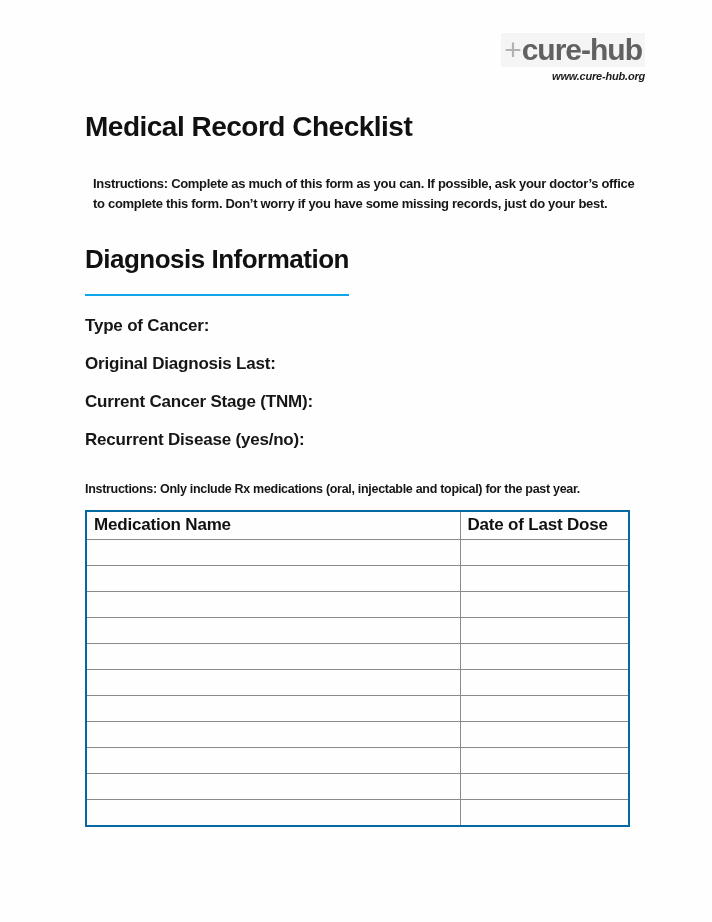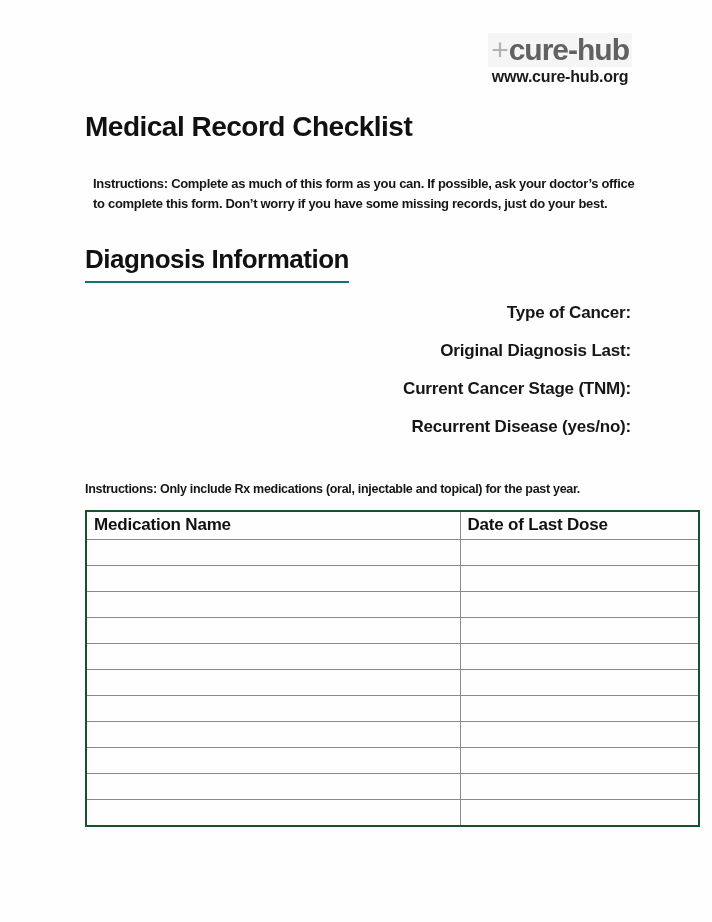"+cure-hub" .logo-block { right: 80px -> 67px; text-align: center -> right }
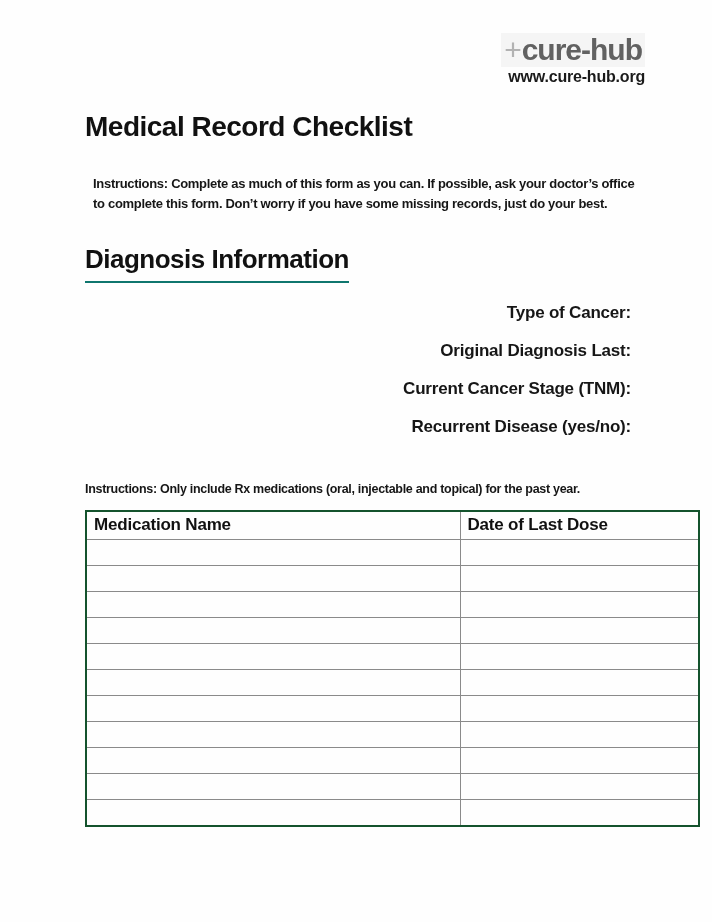"www.cure-hub.org" .logo-url { font-size: 16px -> 11px; font-style: none -> italic }
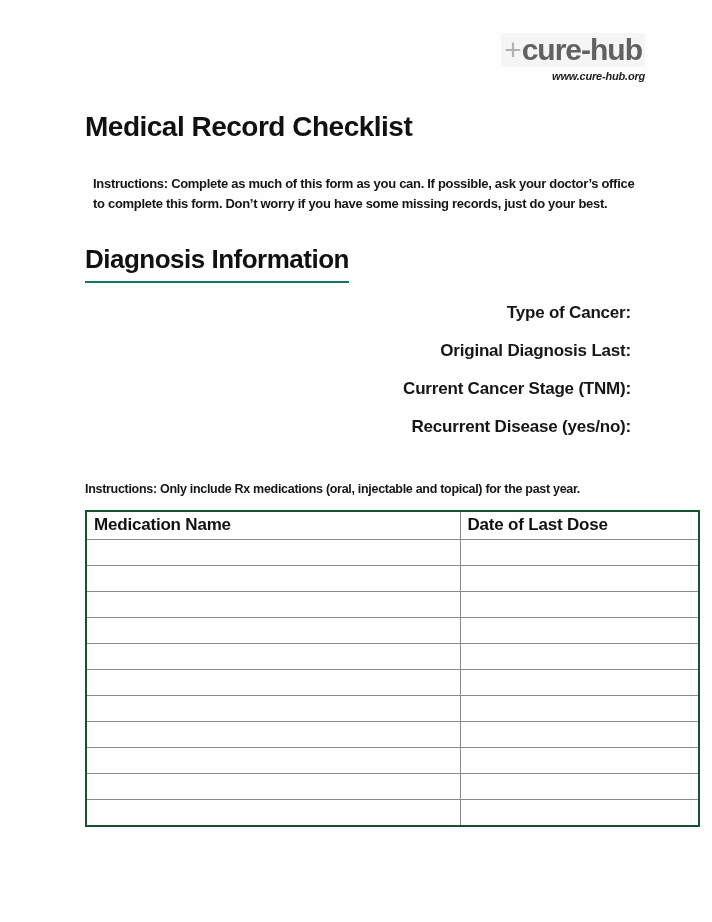"Diagnosis Information" .section h2 { border-bottom: 2px solid #0f766e -> 2px solid #0ea5e9; padding-bottom: 5px -> 18px }
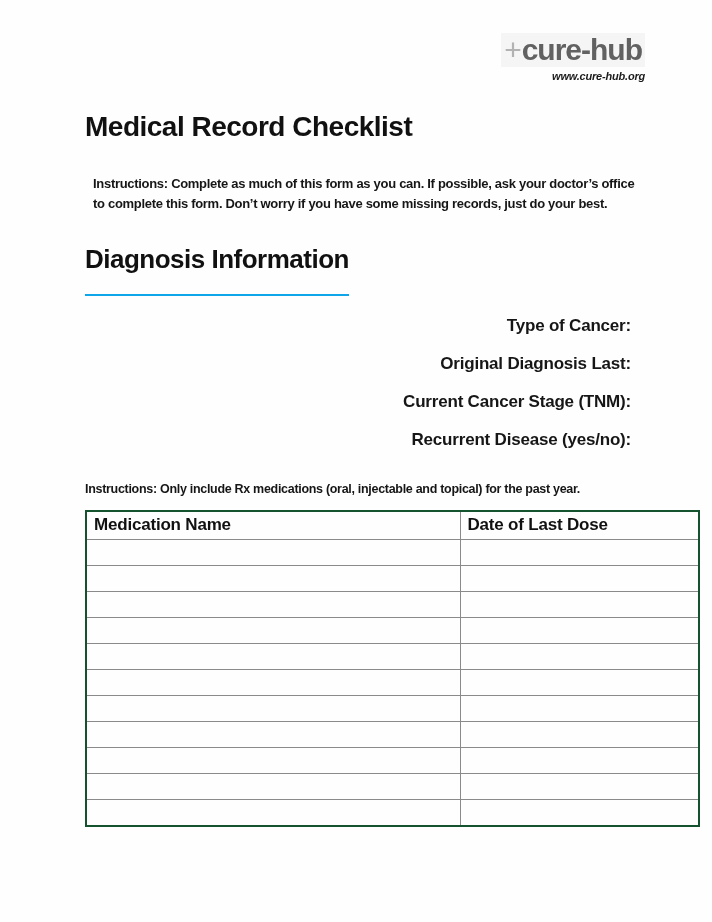"Type of Cancer:" .diagnosis .fields { text-align: right -> none }
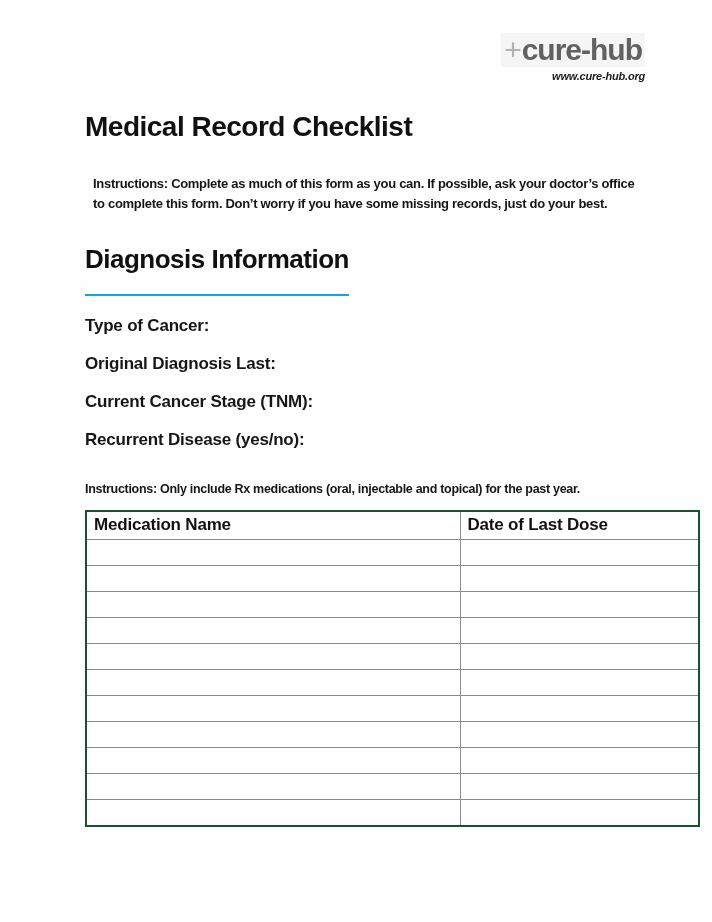"Medication Name" table.medication-table { border: 2px solid #14532d -> 2px solid #0369a1; width: 615px -> 545px }
